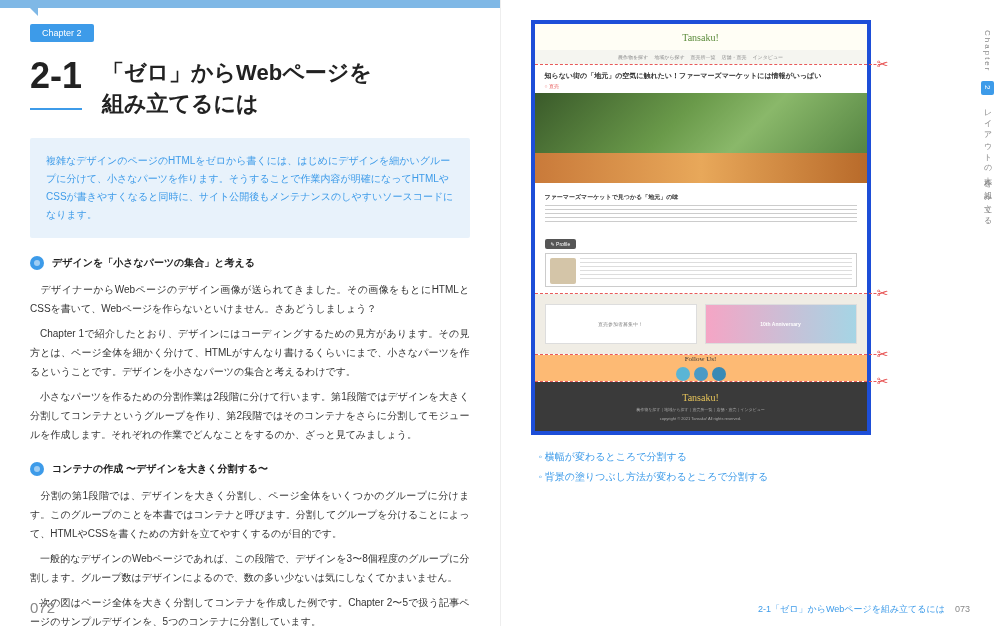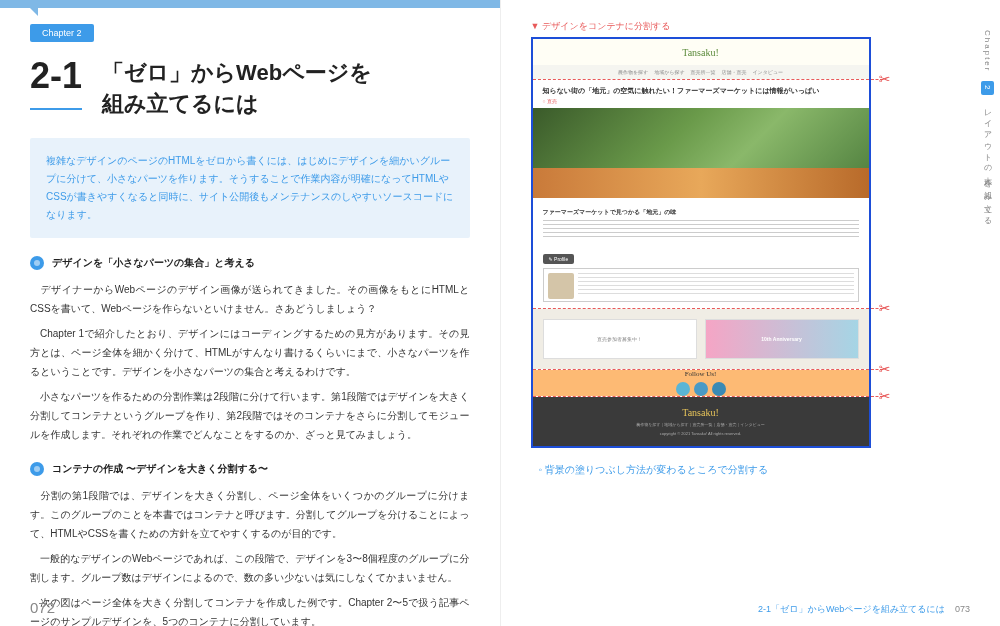"デザインをコンテナに分割する" div.fig-cap { html: <div>デザインをコンテナに分割する</div> -> none }
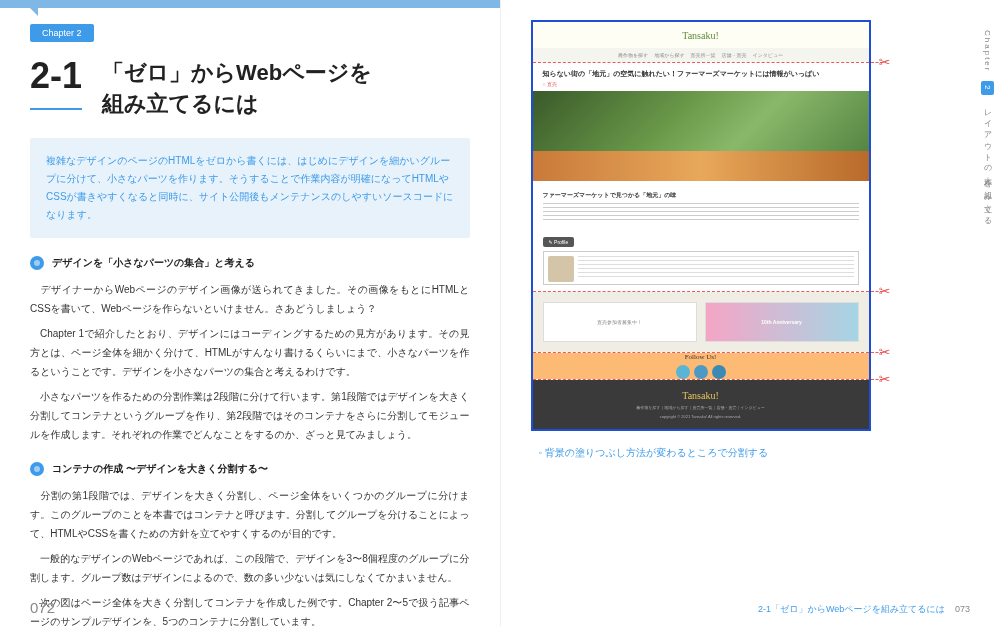"Tansaku!" .mock-site { border: 2px solid #1d4ed8 -> 4px solid #1d4ed8 }
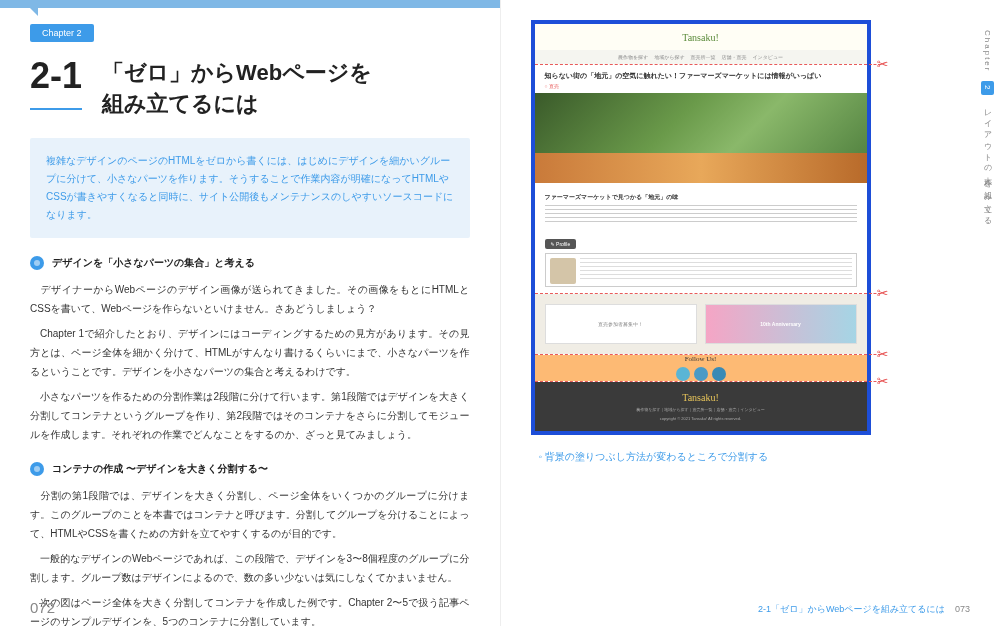"横幅が変わるところで分割する" div.bullet-item { html: none -> <div>横幅が変わるところで分割する</div> }
